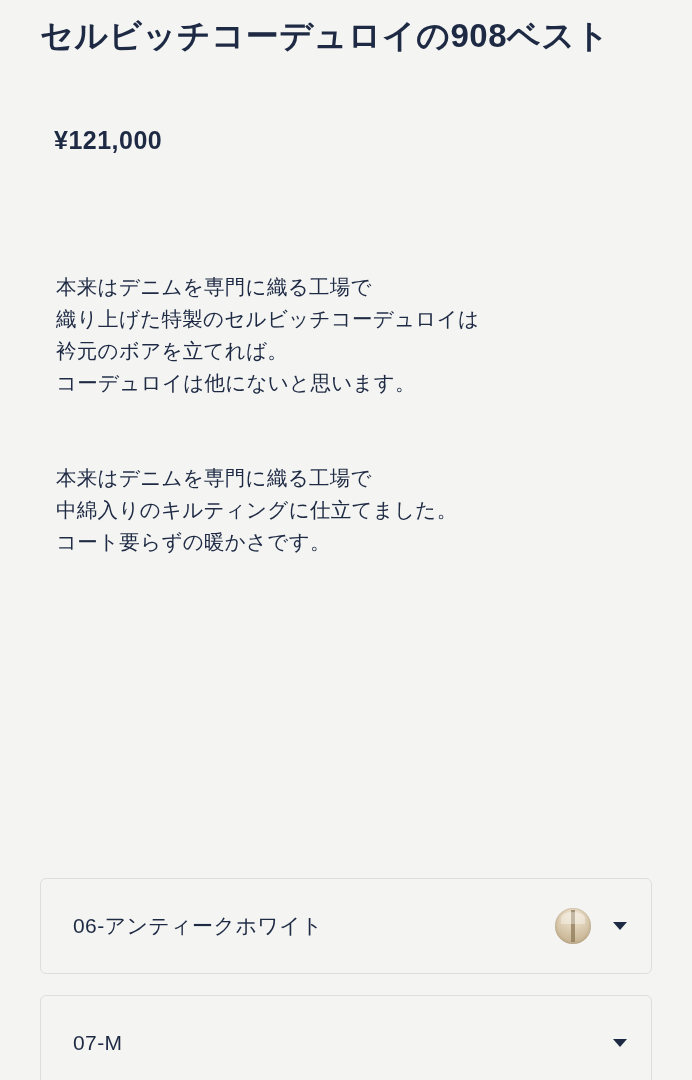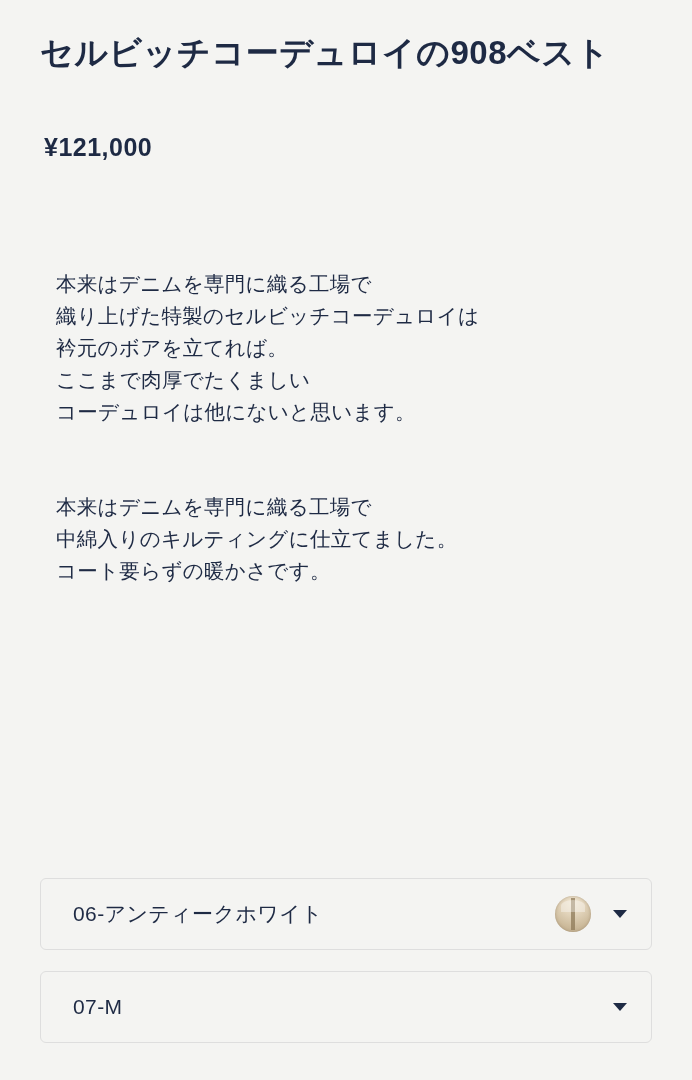"セルビッチコーデュロイの908ベスト" .product-title { padding-top: 30px -> 13px }
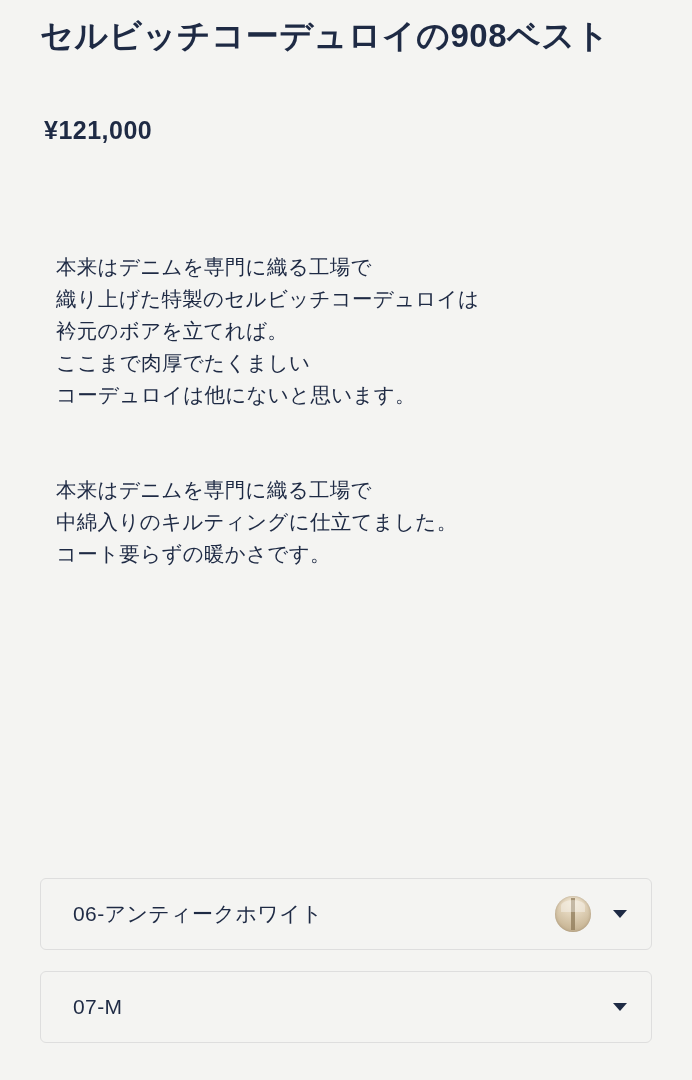"¥121,000" .price { margin: 4px -> 14px }
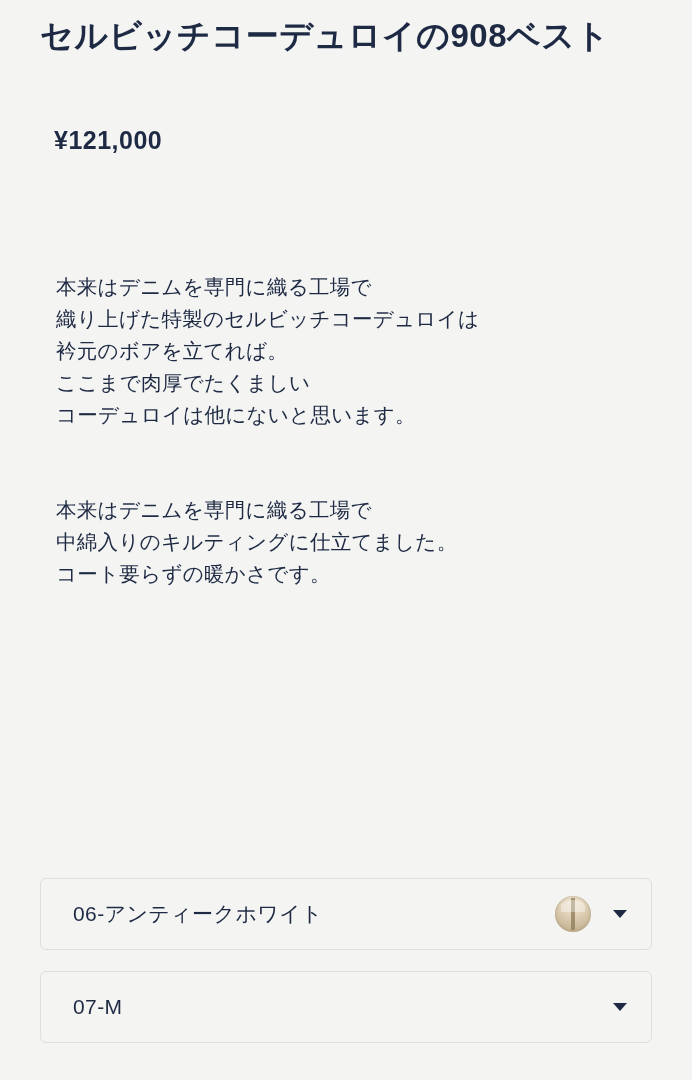"ここまで肉厚でたくましい" span.desc-line { html: <span>ここまで肉厚でたくましい</span> -> none }
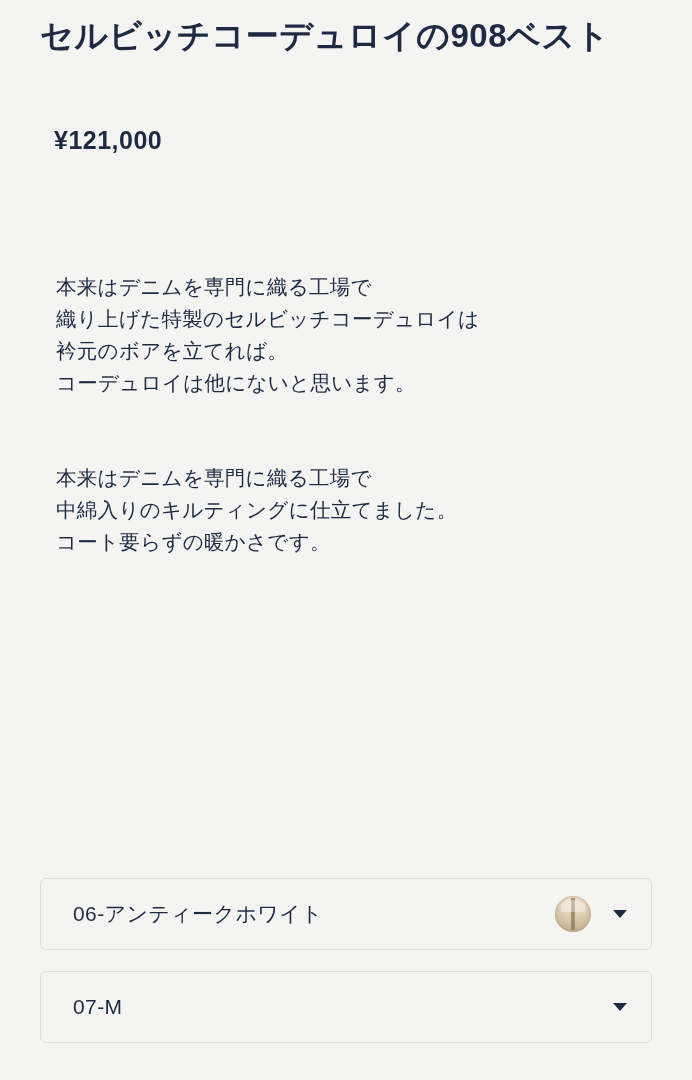"06-アンティークホワイト" .select-box { height: 72px -> 96px }
